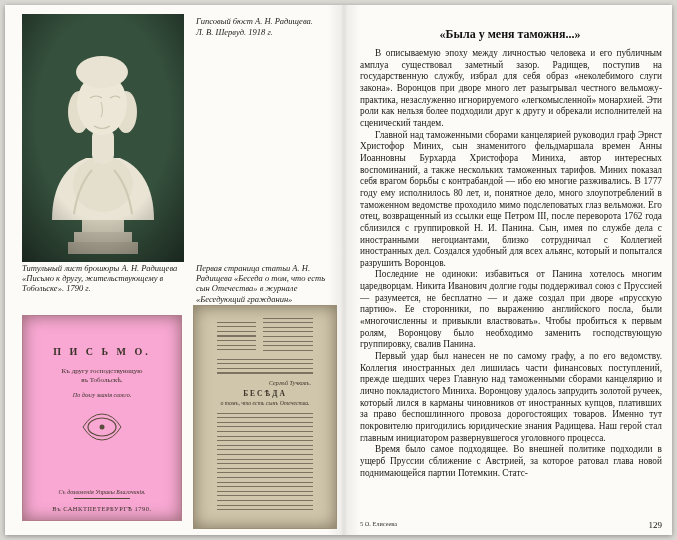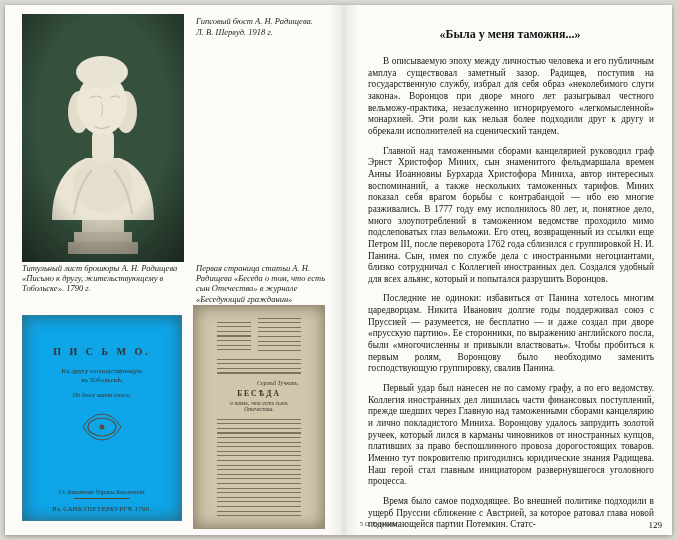"В описываемую эпоху между личностью" .article-body p { margin: 8px -> 0 }
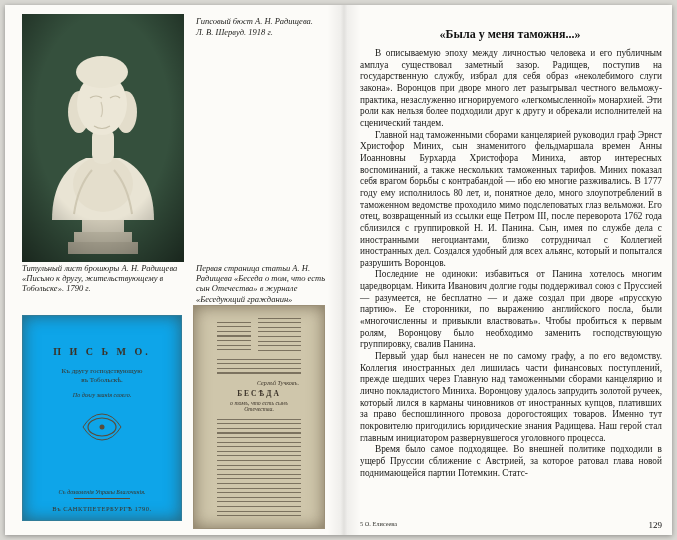"П И С Ь М" .titlepage { background: #0ea5e9 -> #f9a8d4 }
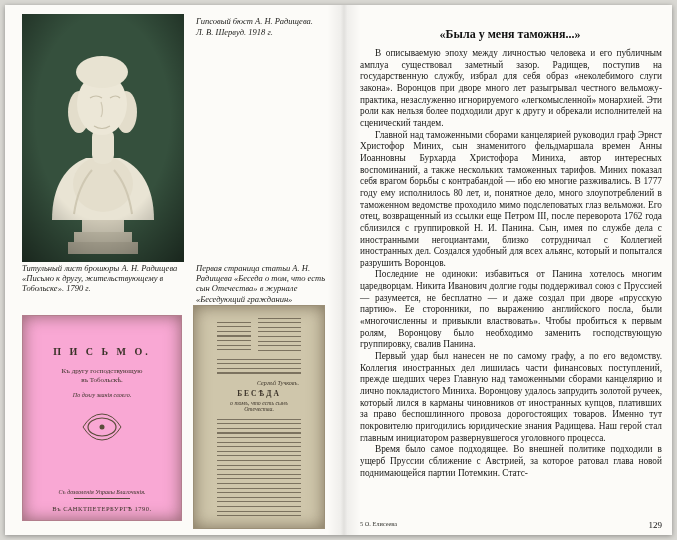"БЕСѢДА" .journal { width: 132px -> 144px }
